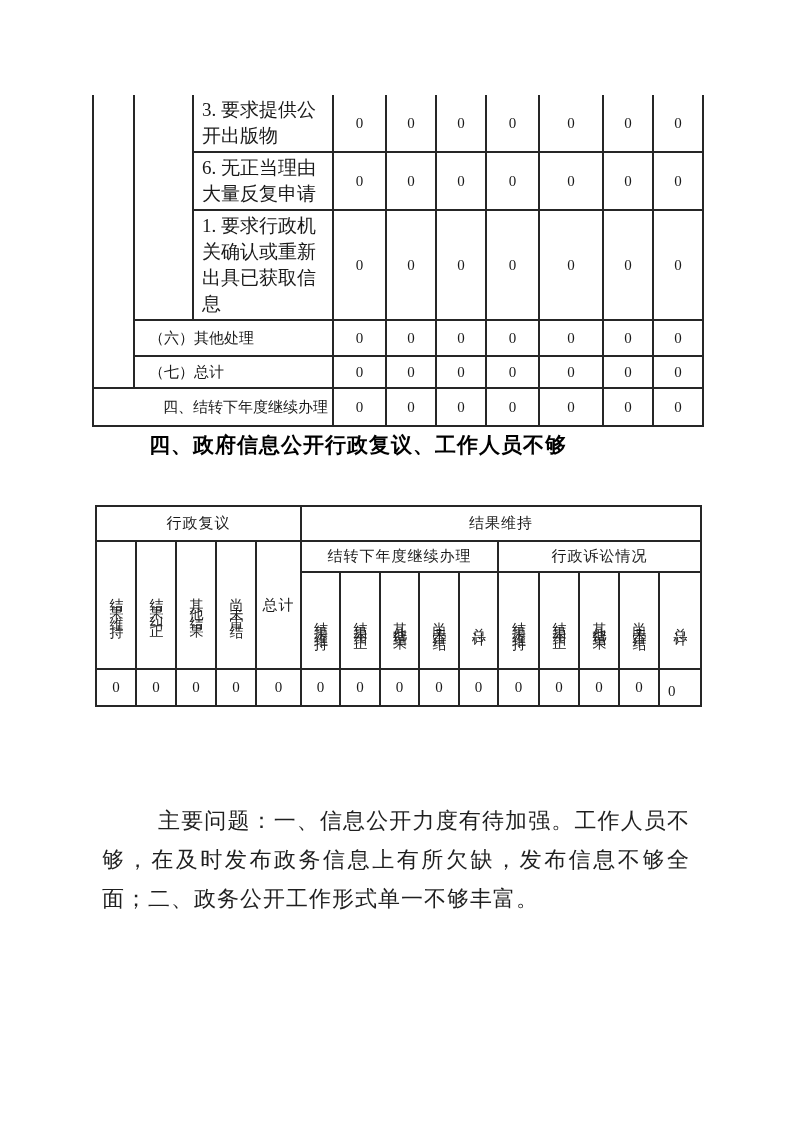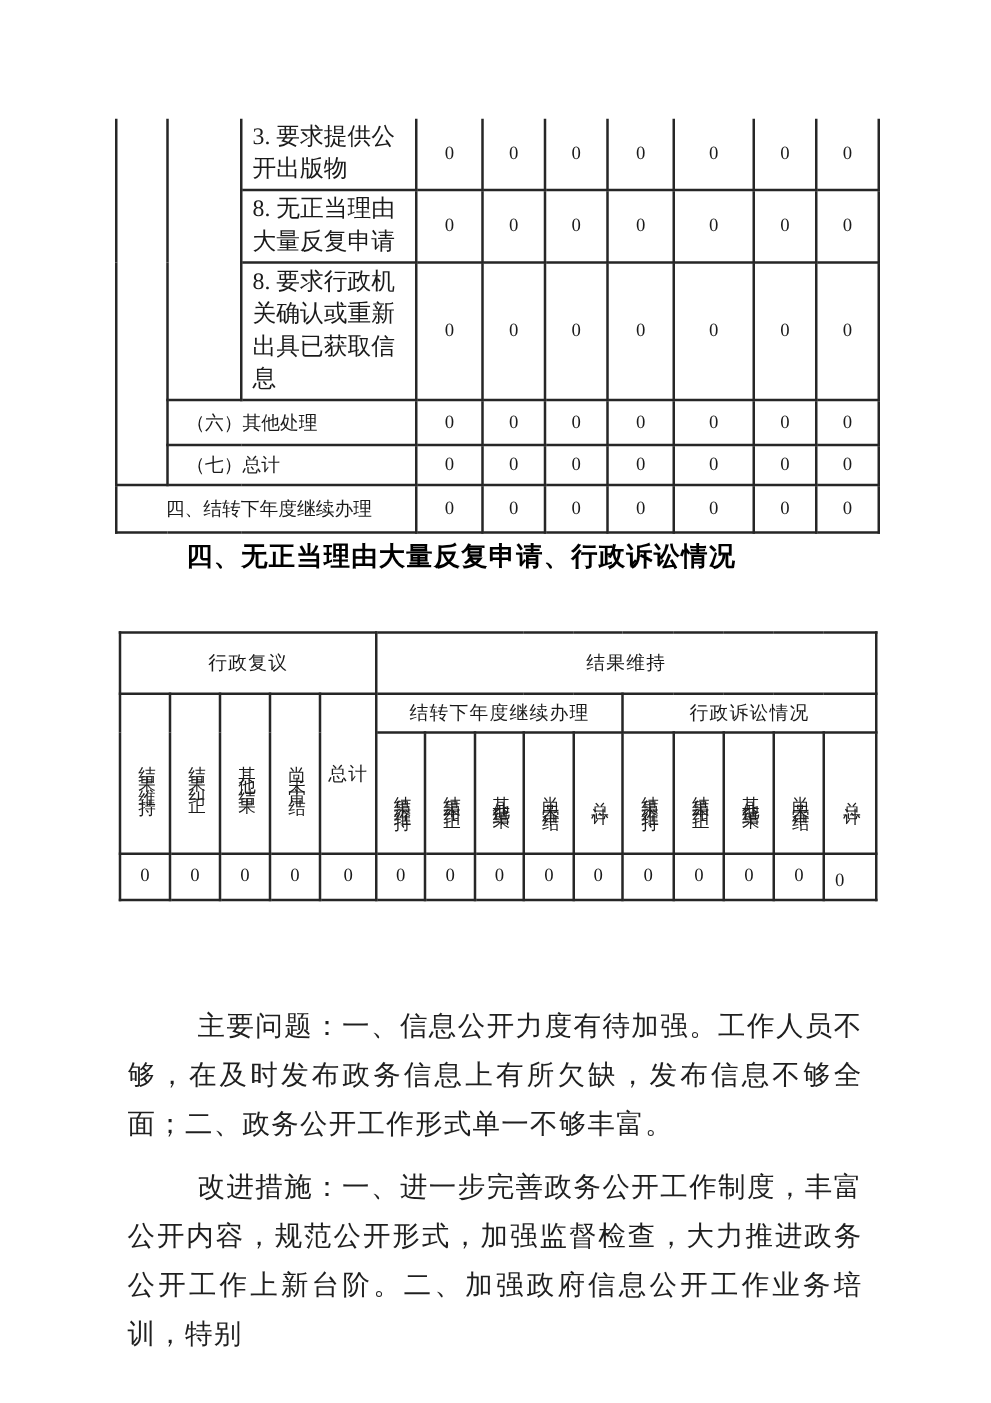"8. 无正当理由大量反复申请" td.lbl { text: 8 -> 6 }
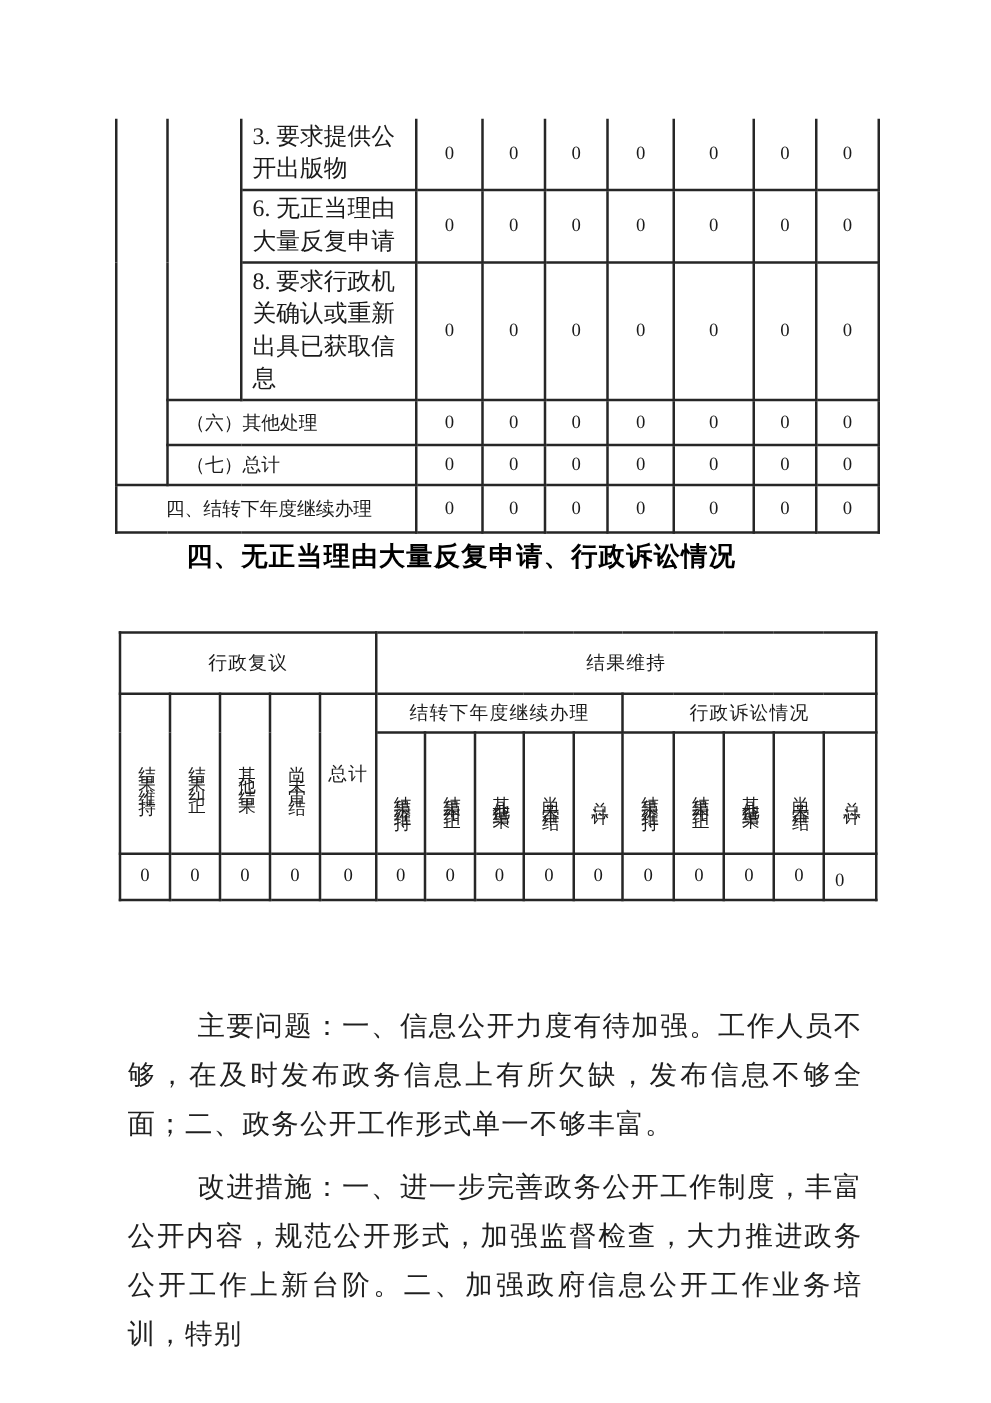"8. 要求行政机关确认或重新出具已获取信息" td.lbl { text: 8 -> 1 }
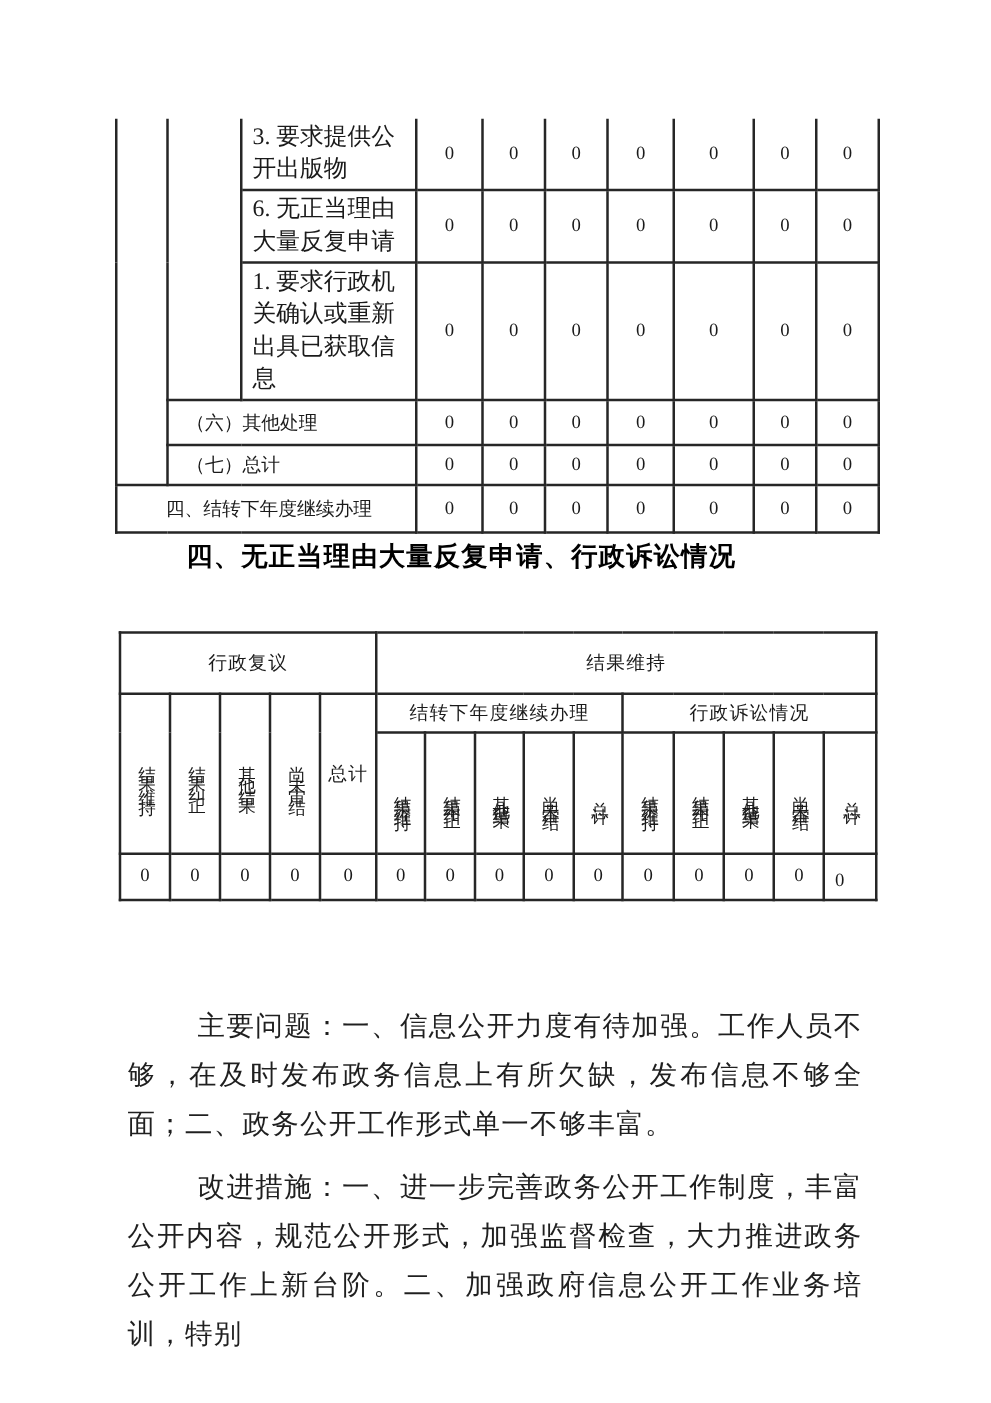"四、结转下年度继续办理" .t1 .lbl-full { text-align: center -> right }
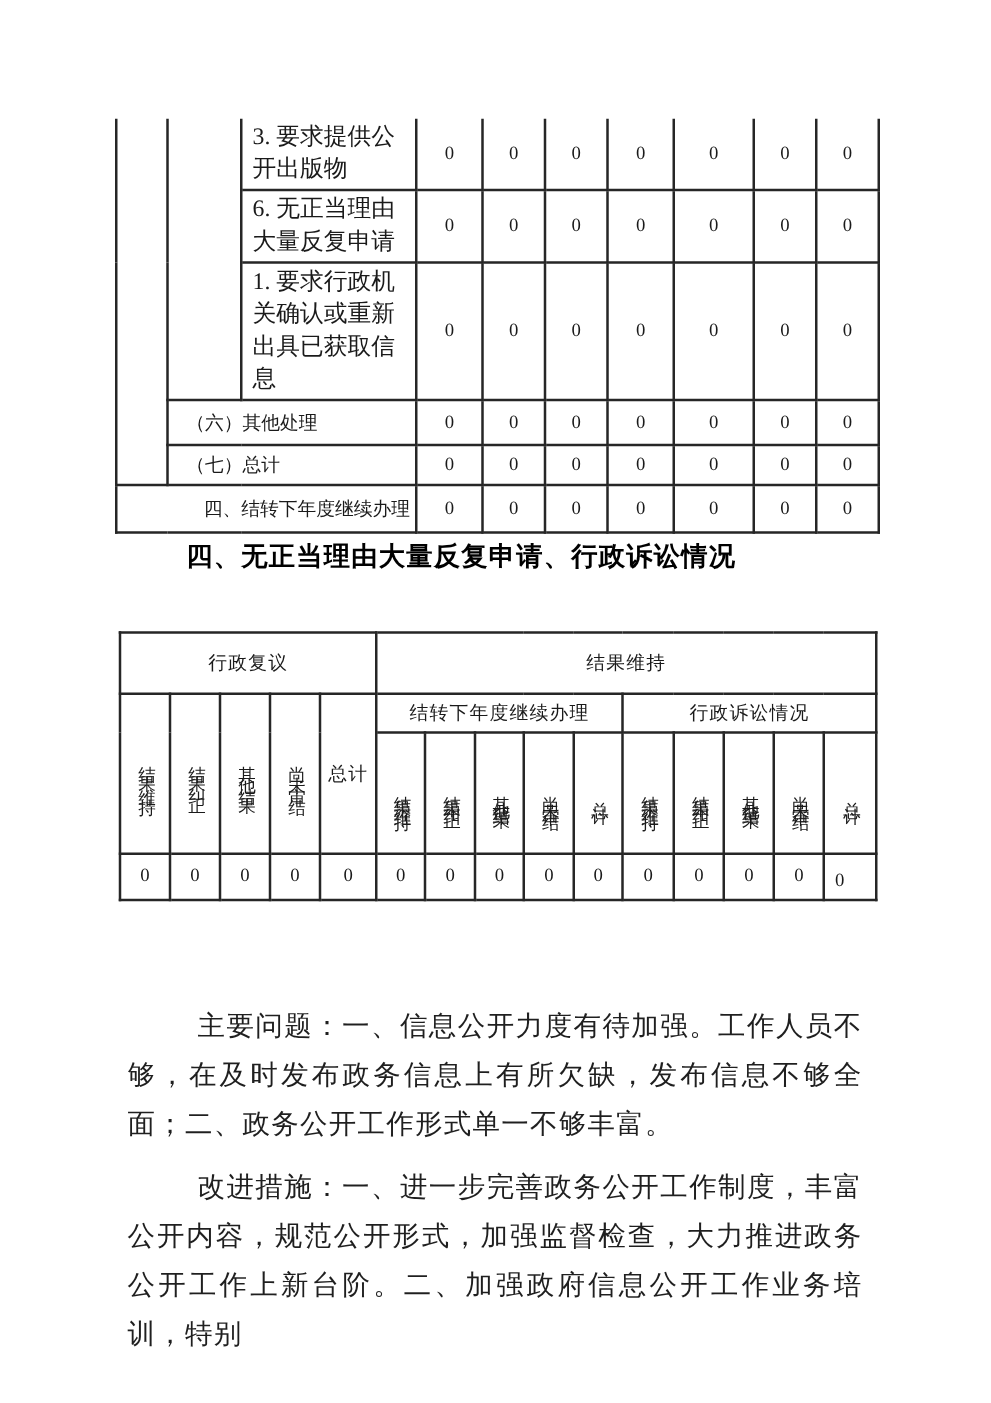"四、无正当理由大量反复申请、行政诉讼情况" div.heading { text: 无正当理由大量反复申请、行政诉讼情况 -> 政府信息公开行政复议、工作人员不够 }
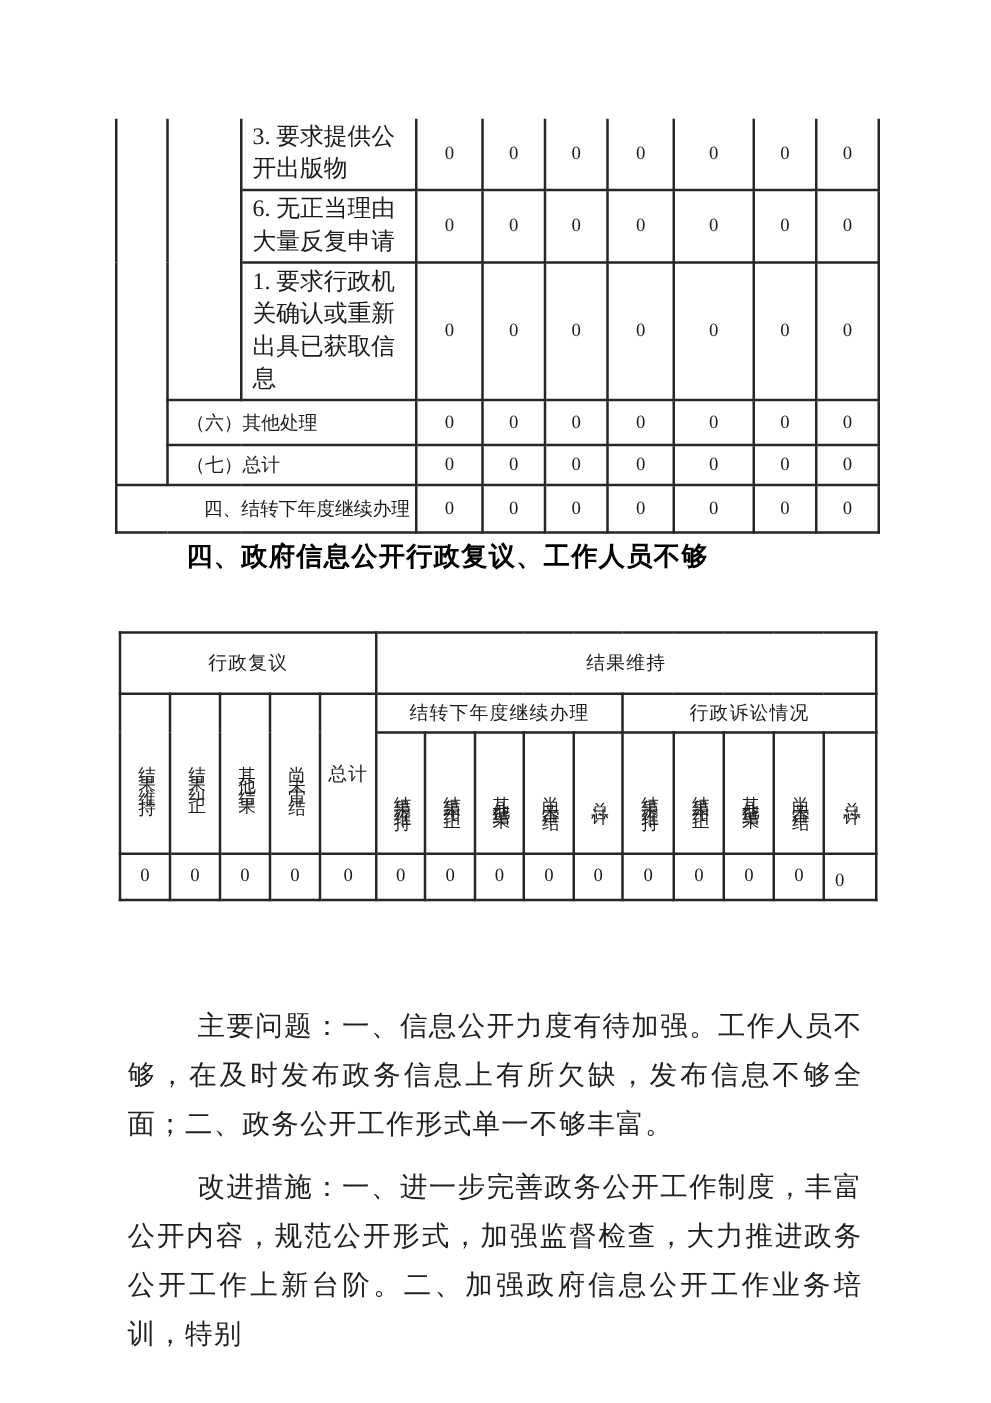"行政复议" tr { height: 49px -> 35px }
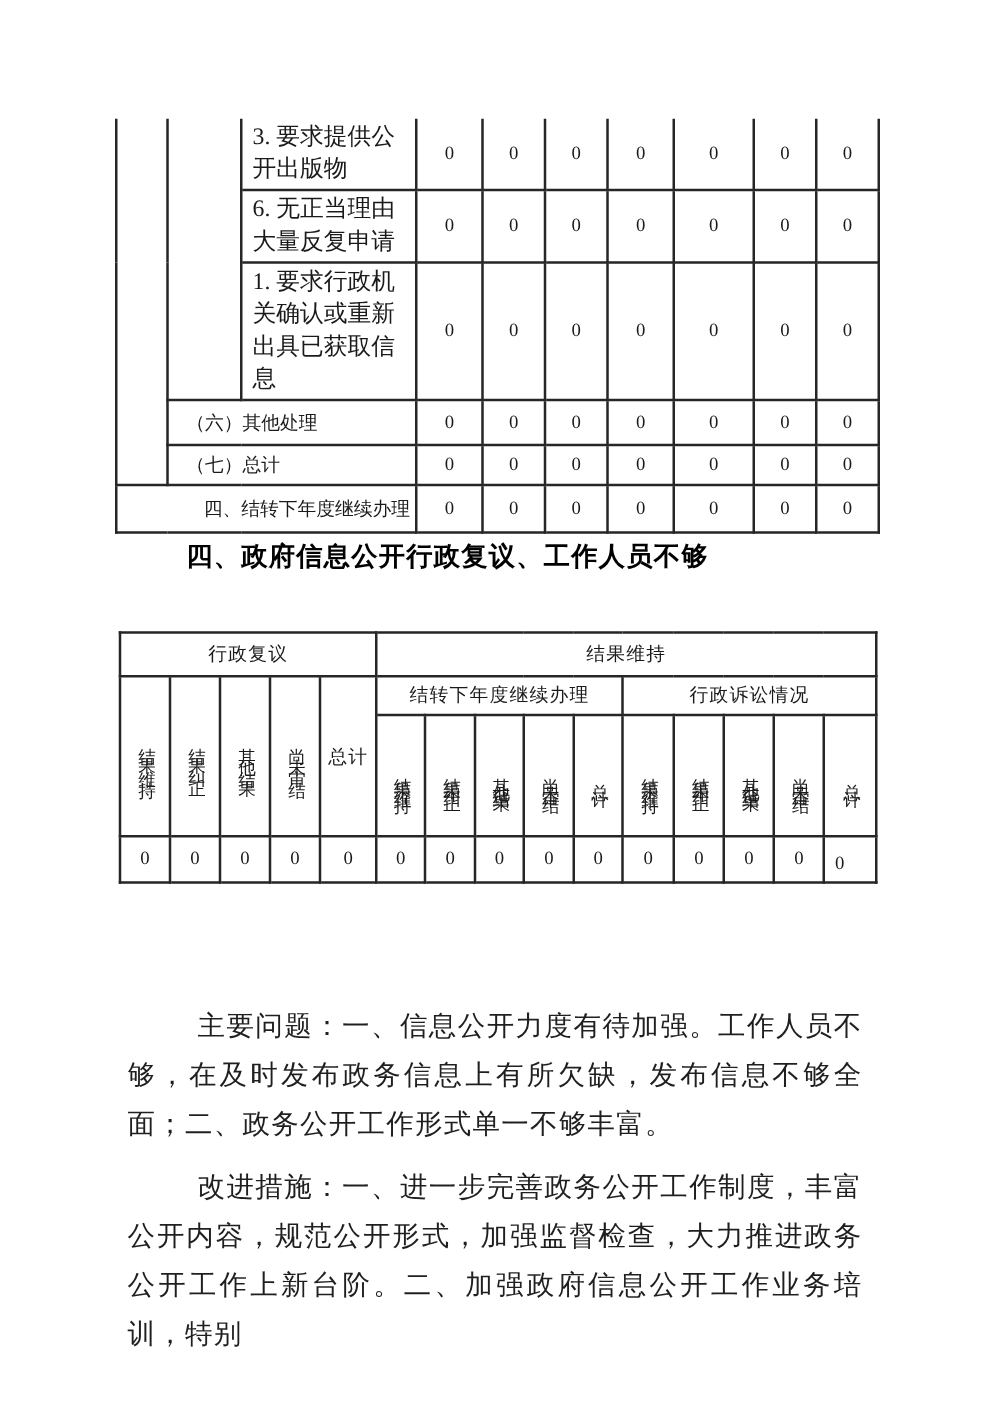"改进措施：一、进一步完善政务公开工作制度，丰富公开内容，规范公开形式，加强监督检" p.para { html: <p>改进措施：一、进一步完善政务公开工作制度，丰富公开内容，规范公开形式，加强监督检查，大力推进政务公开工作上新台阶。二、加强政府信息公开工作业务培训，特别</p> -> none }
